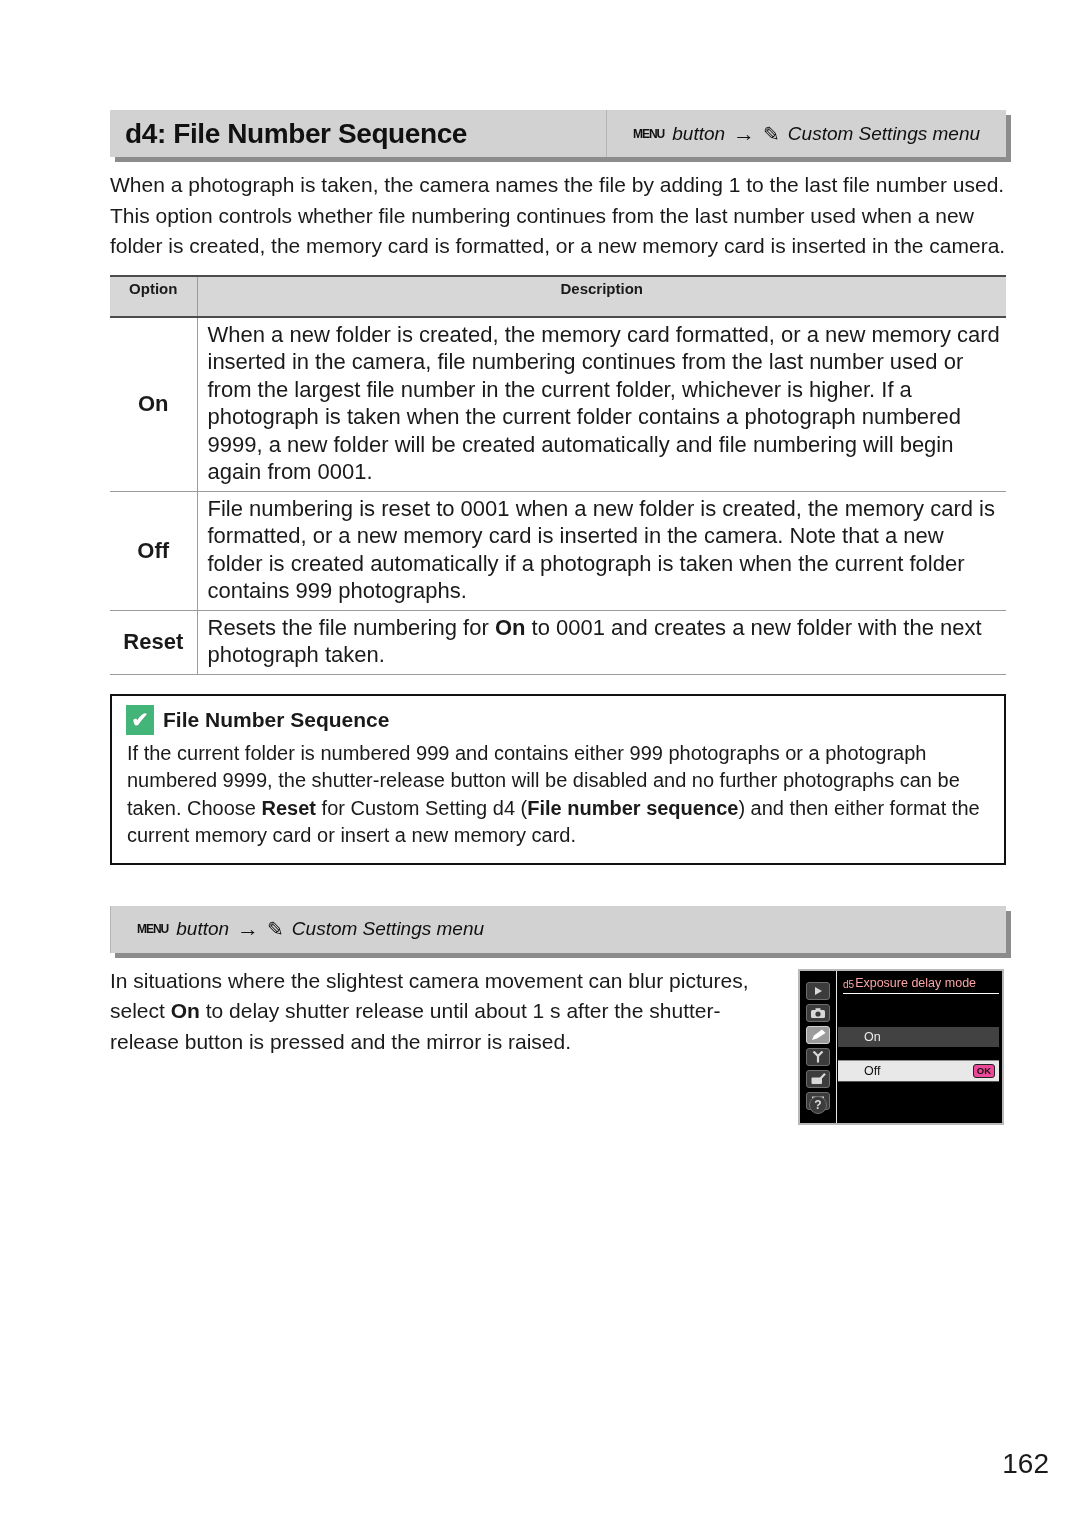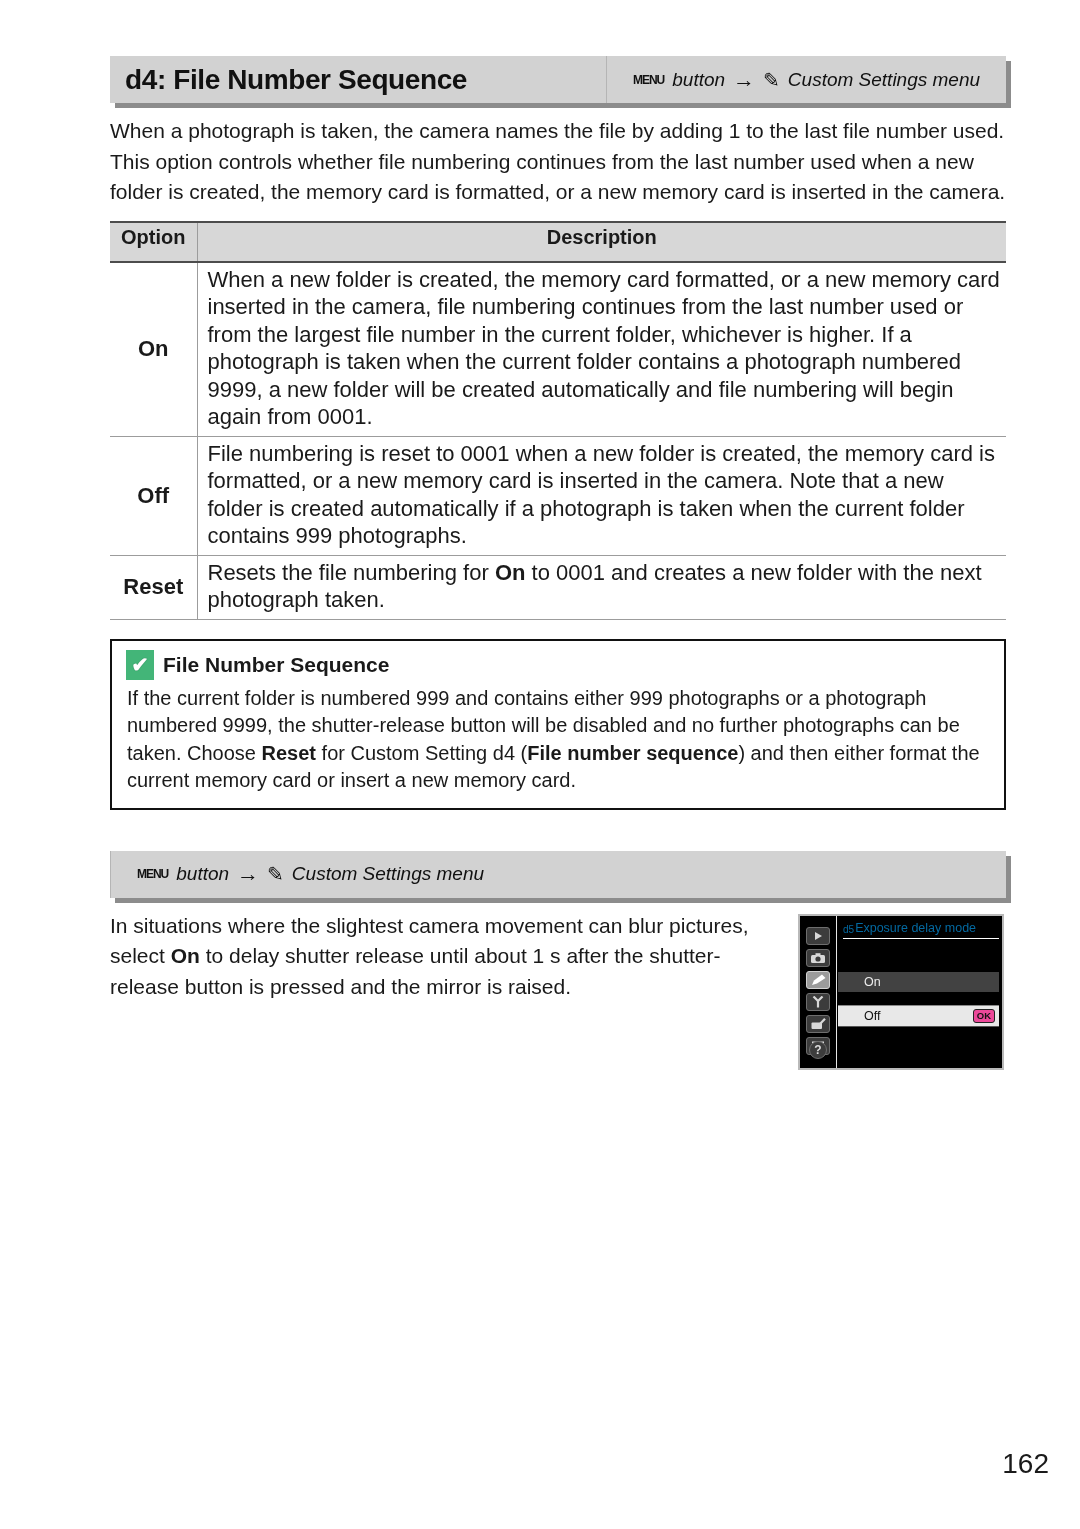"d4: File Number Sequence" .d4-header { margin-top: 56px -> 110px }
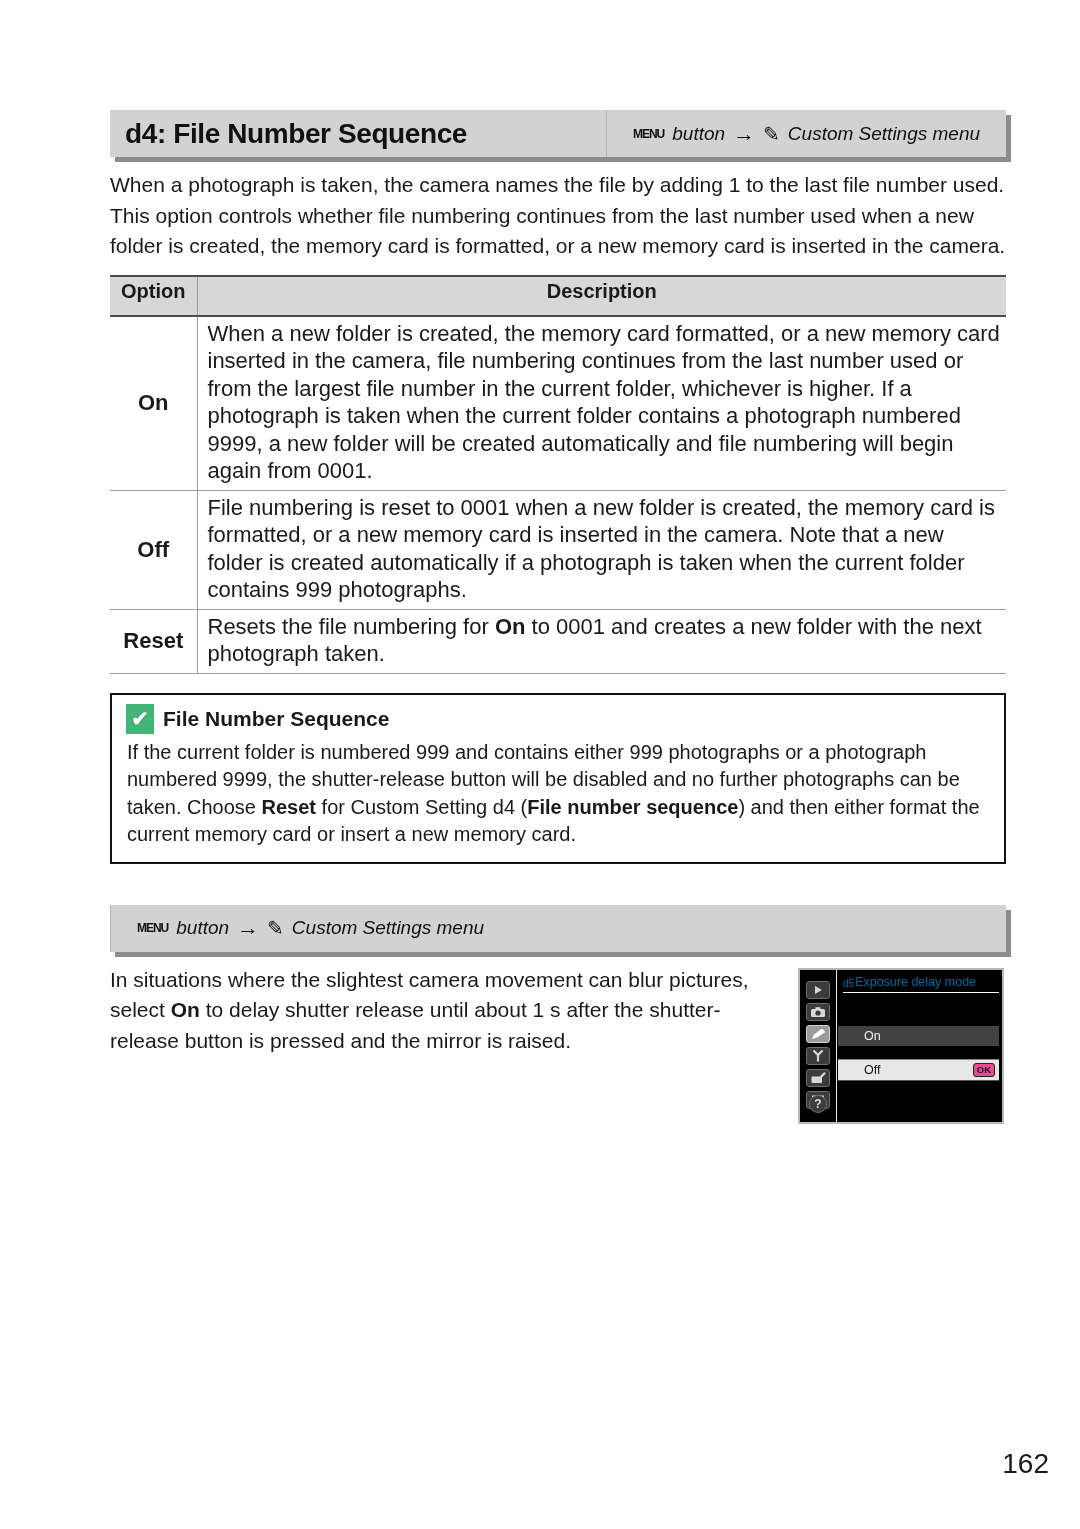"Option" table.opt-table th { font-size: 20px -> 15px; padding: 3px 0 12px 0 -> 3px 0 19px 0 }
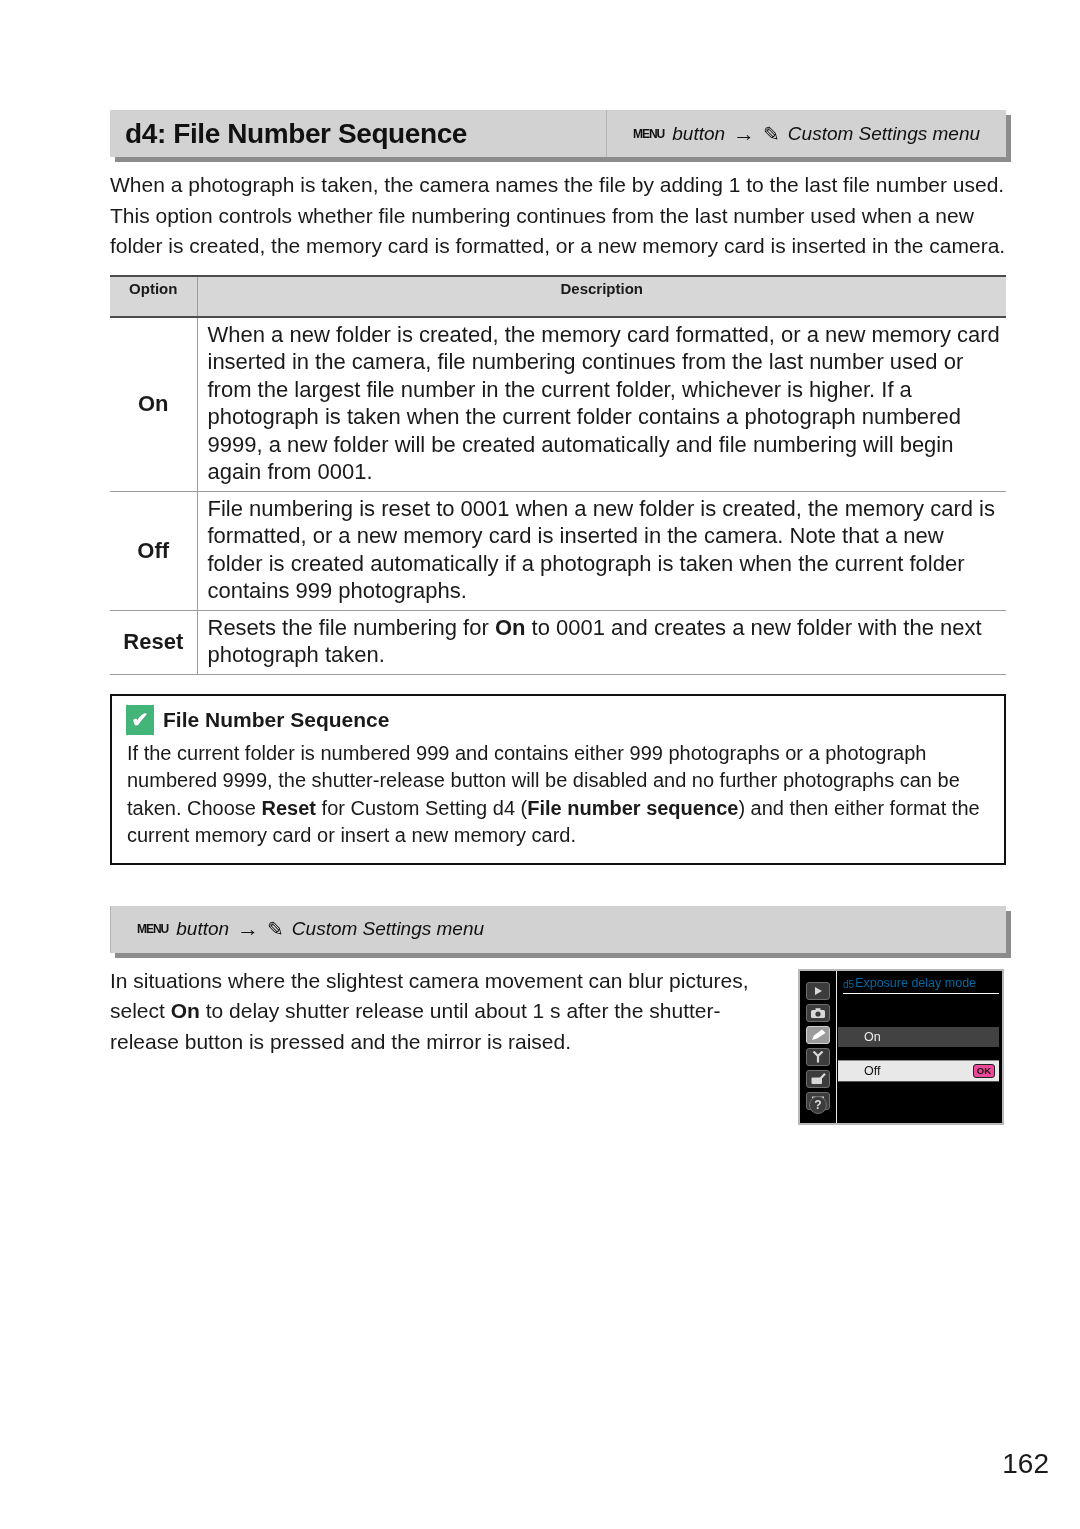"d5" .scr-title { color: #0369a1 -> #fca5a5 }
